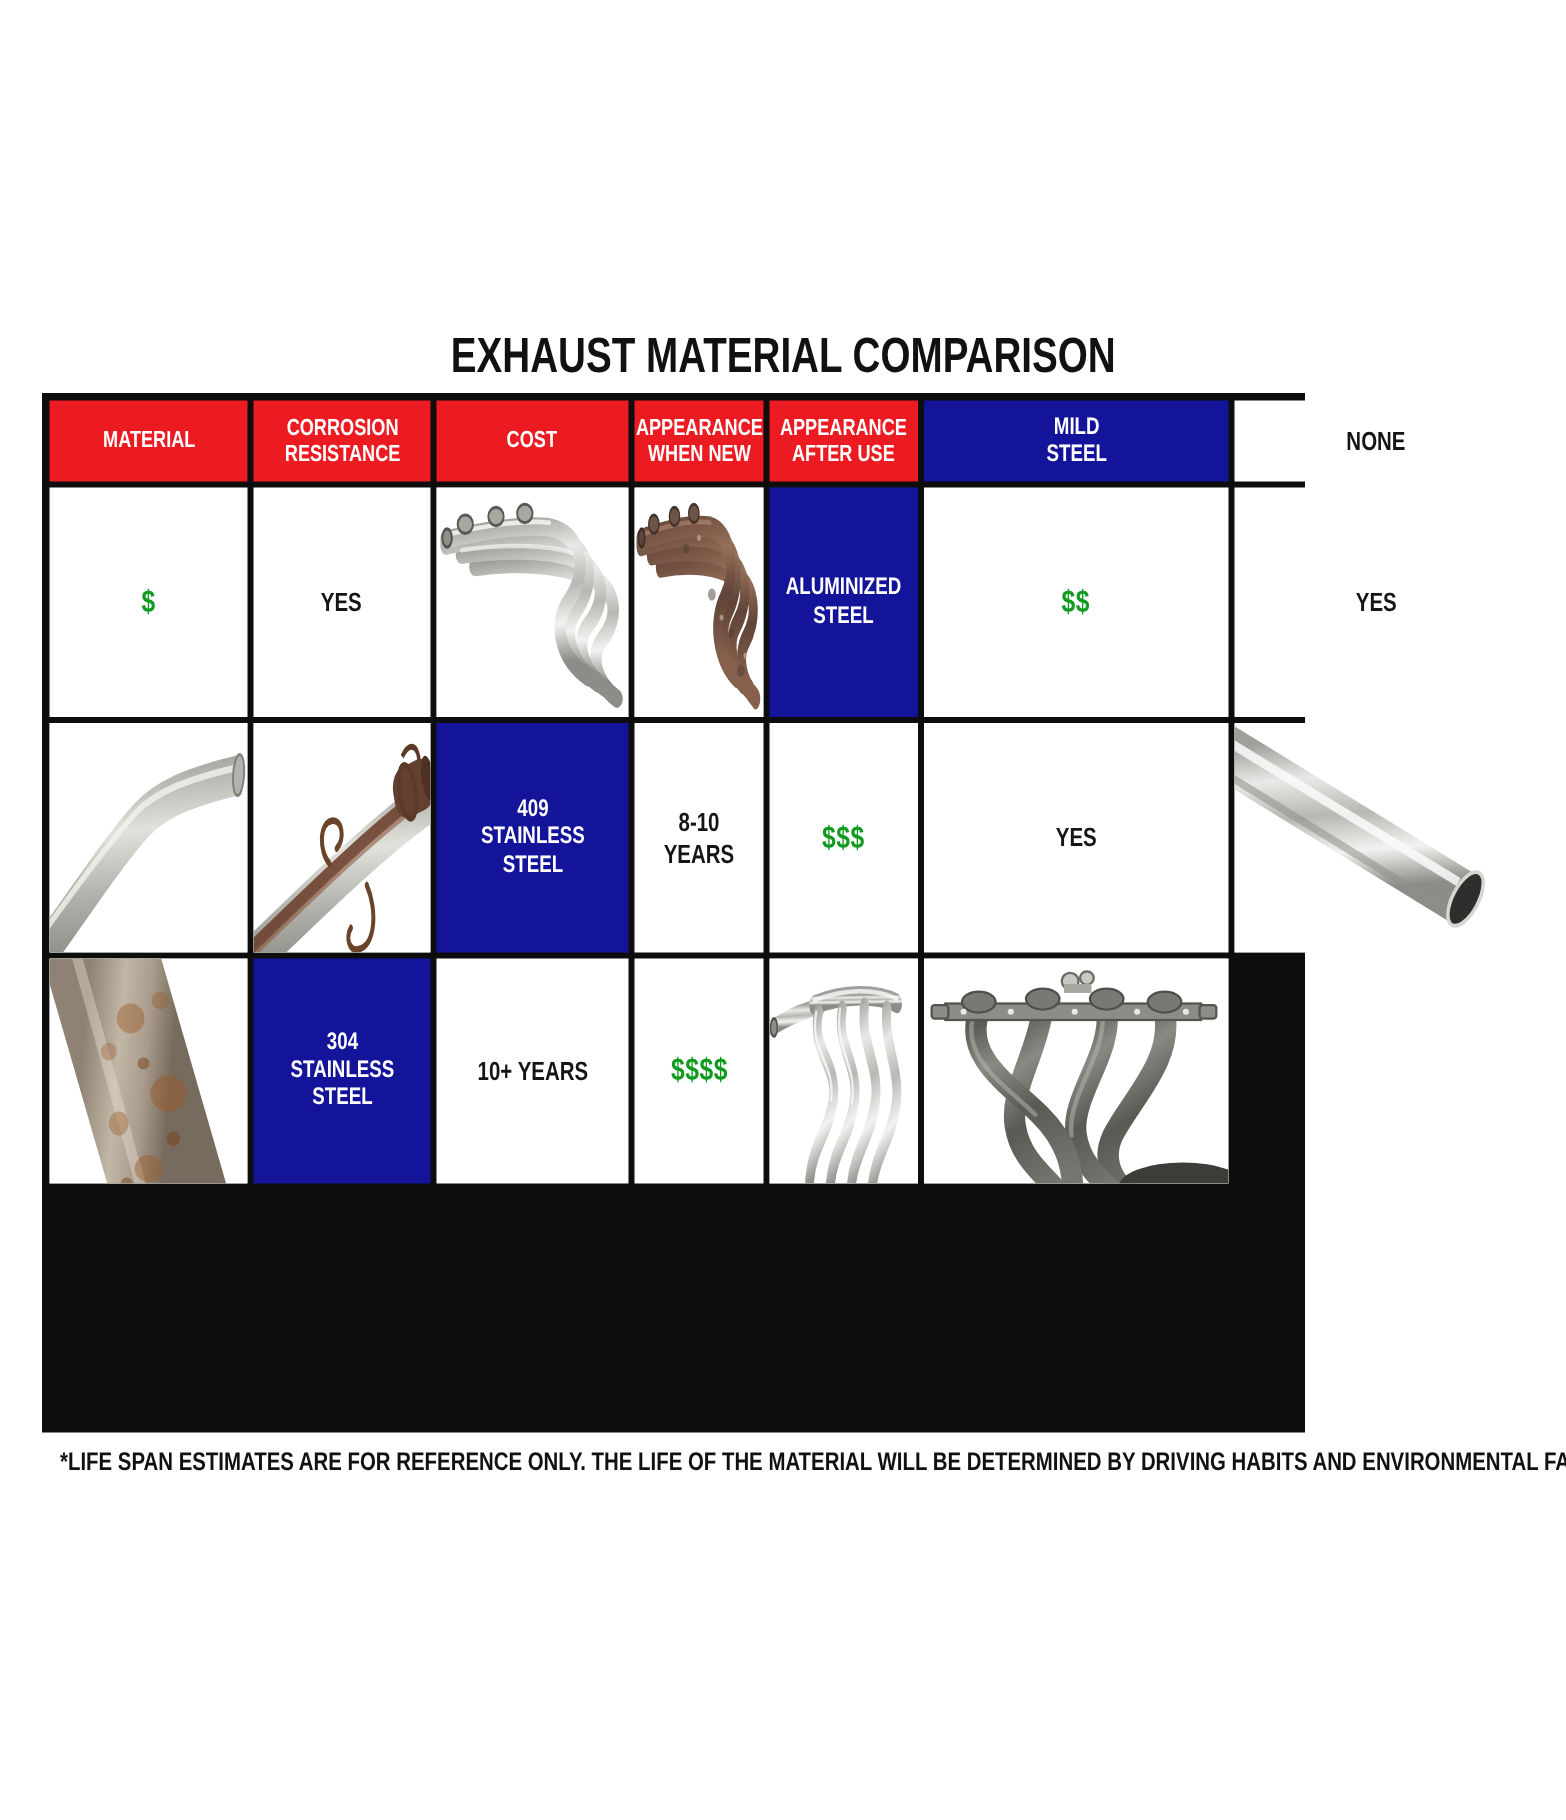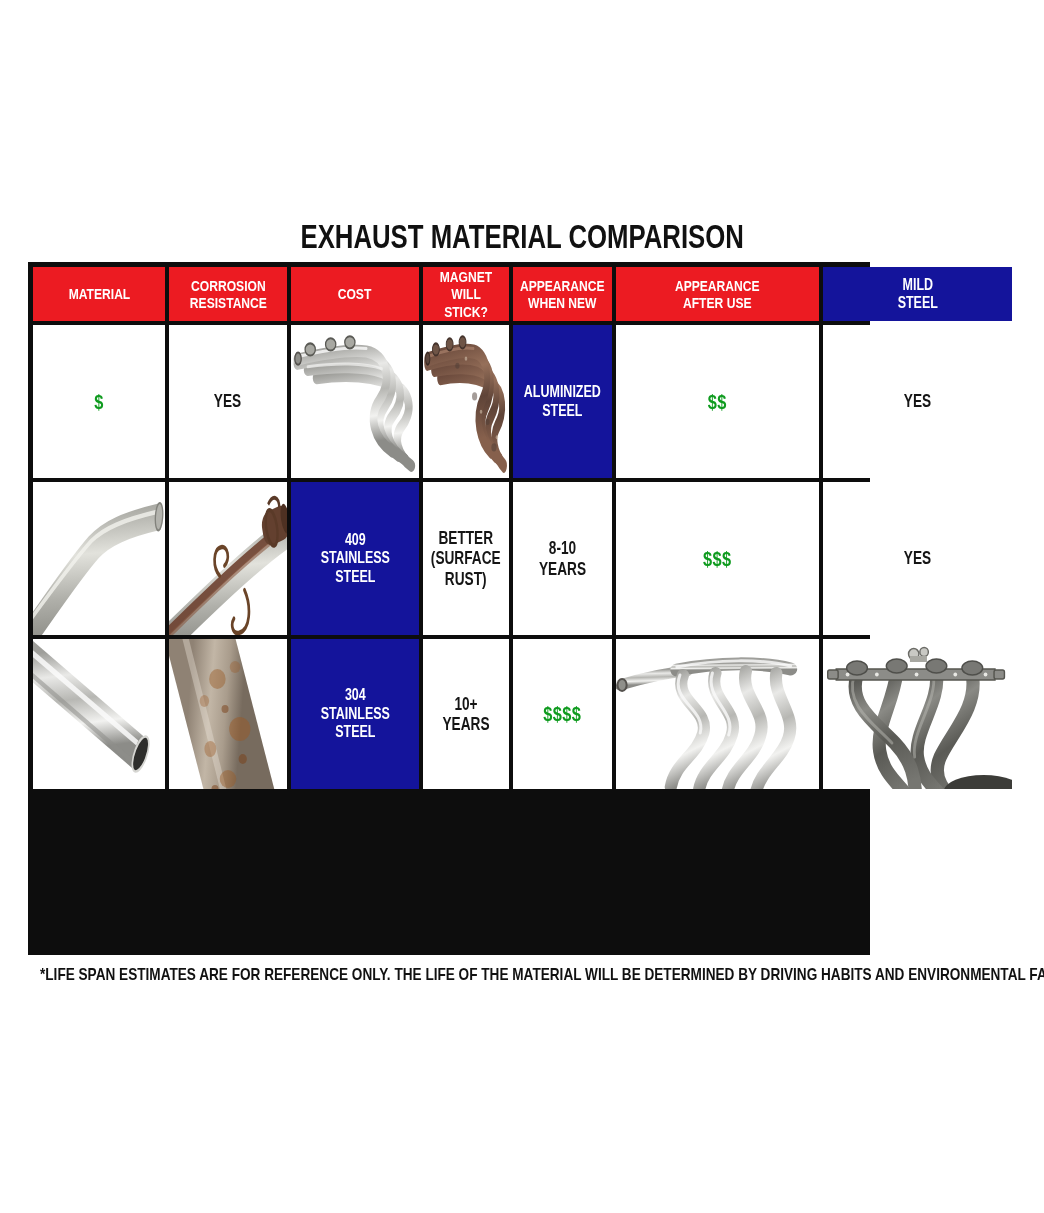"MAGNET" div.cell { html: <div> <span>MAGNET WILL STICK?</span> </div> -> none }
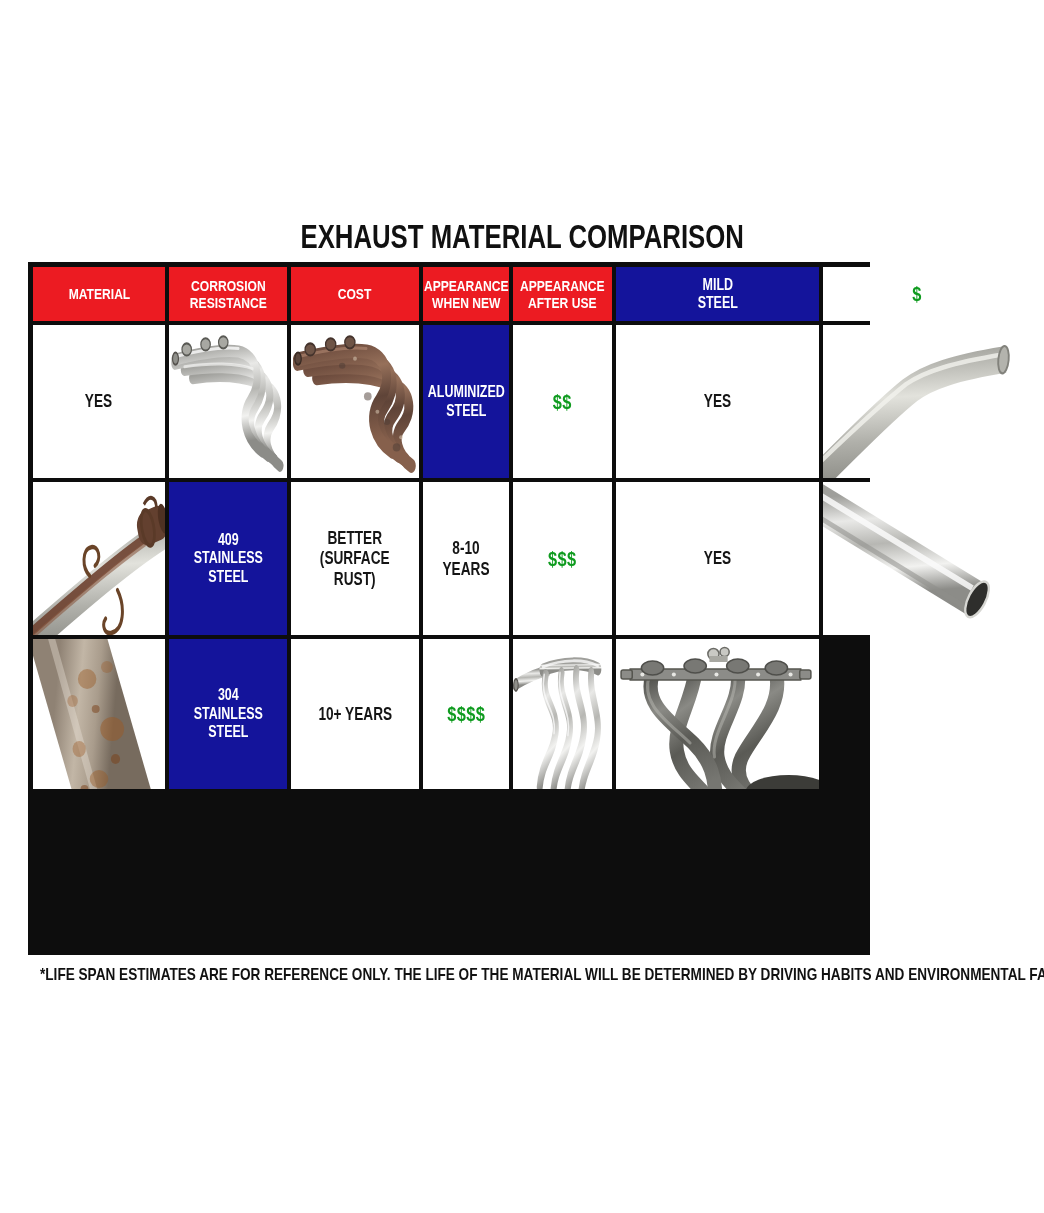"NONE" div.cell { html: none -> <div> <span>NONE</span> </div> }
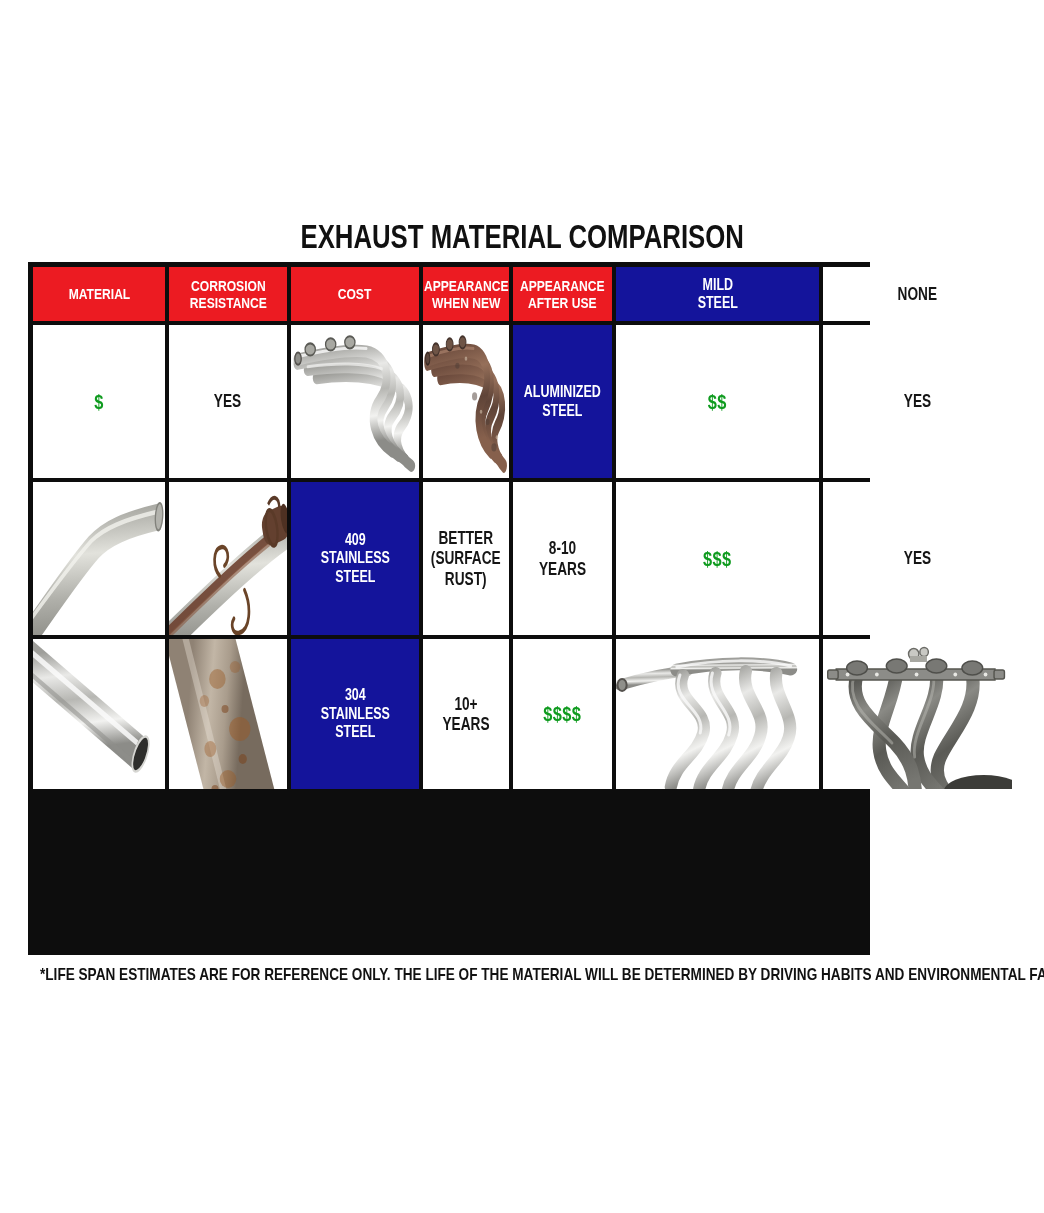"BETTER" div.cell { html: <div> <span>BETTER (SURFACE RUST)</span> </div> -> none }
